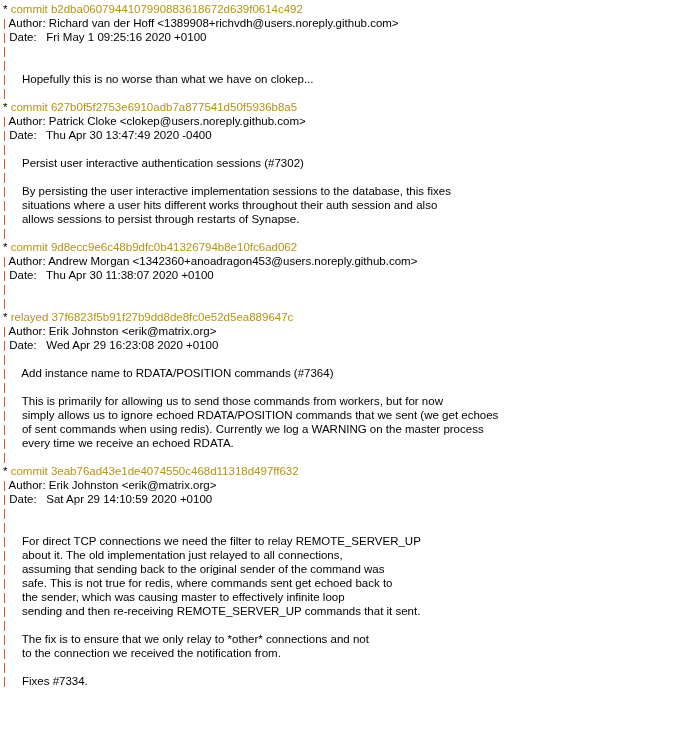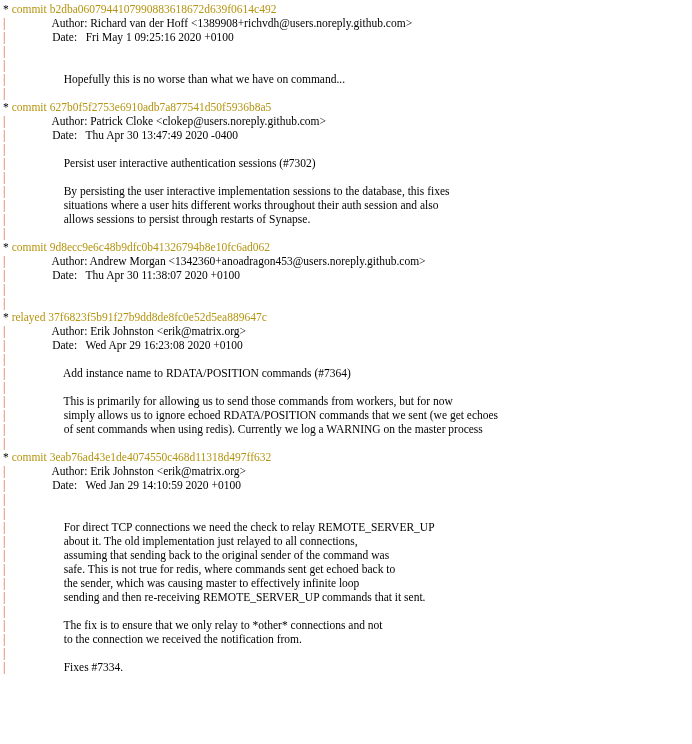"* commit" .term { font-family: Liberation Serif, serif -> Liberation Sans, sans-serif }
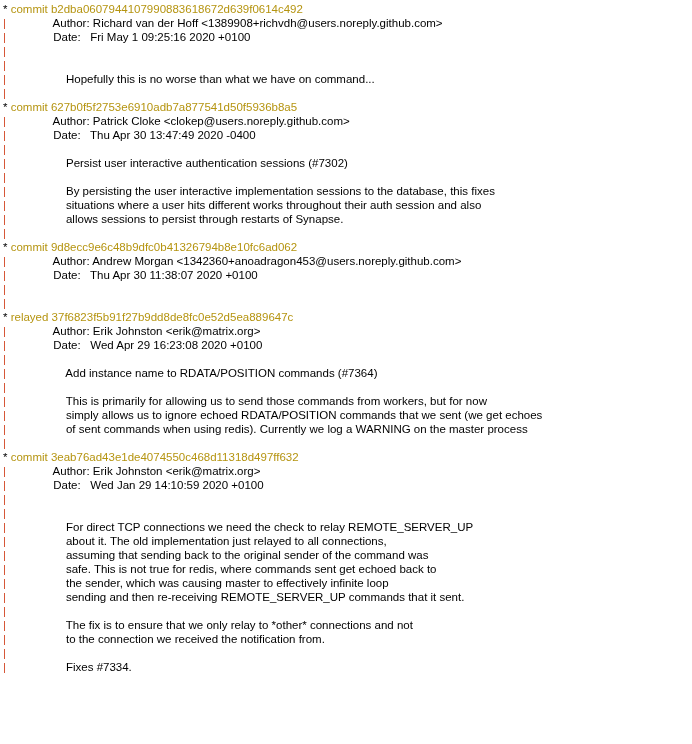"Author: Richard van der Hoff" .plain { margin-left: 44px -> none }
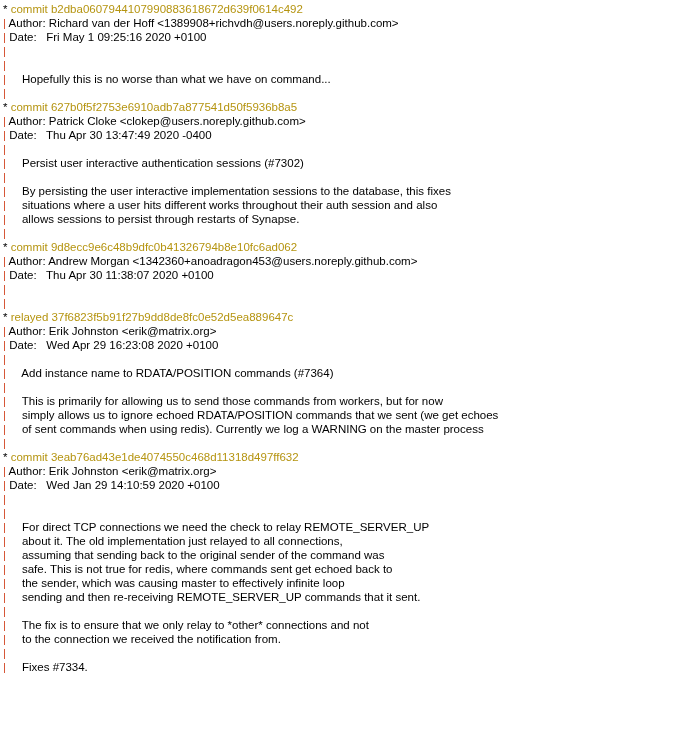"Hopefully this is no worse" span.seg { text: command -> clokep }
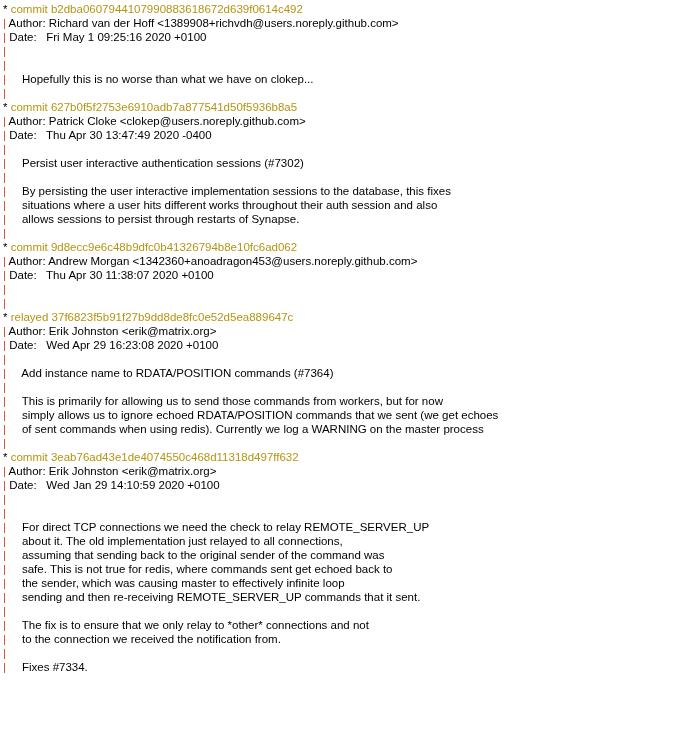"| every time we receive" div.line { html: none -> <div><span>|</span><span> every time we receive an echoed RDATA.</span></div> }
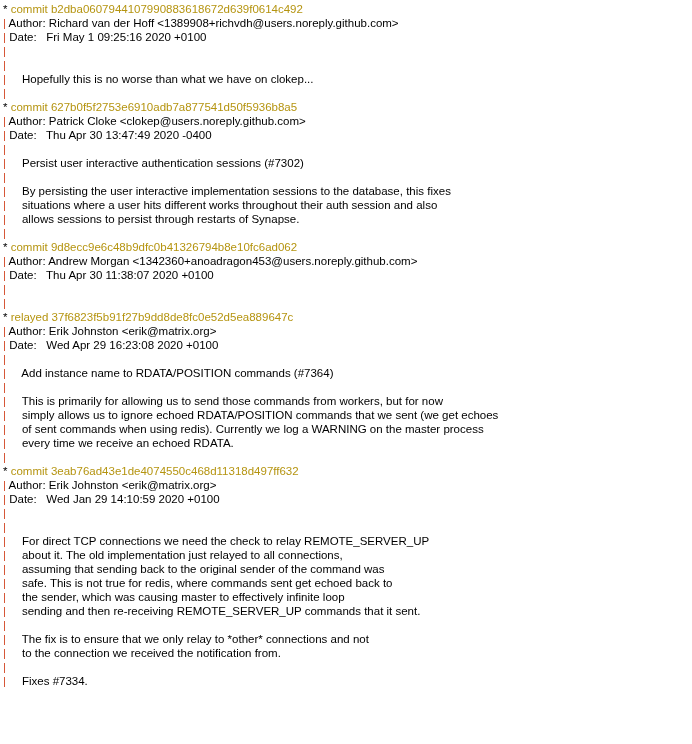"Date: Wed Jan 29 14:10:59" span.seg { text: Wed Jan -> Sat Apr }
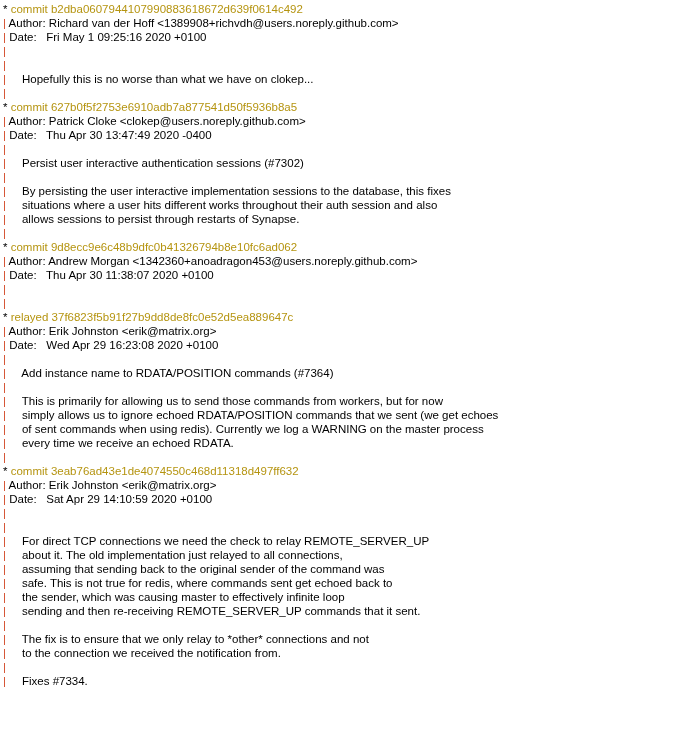"For direct TCP connections we" span.seg { text: check -> filter }
